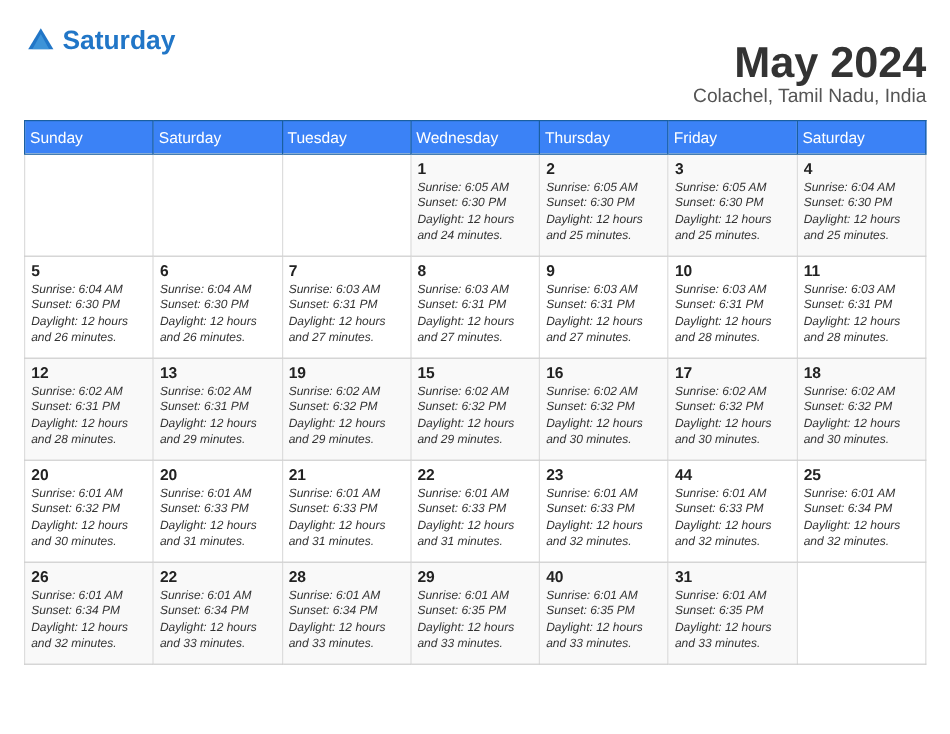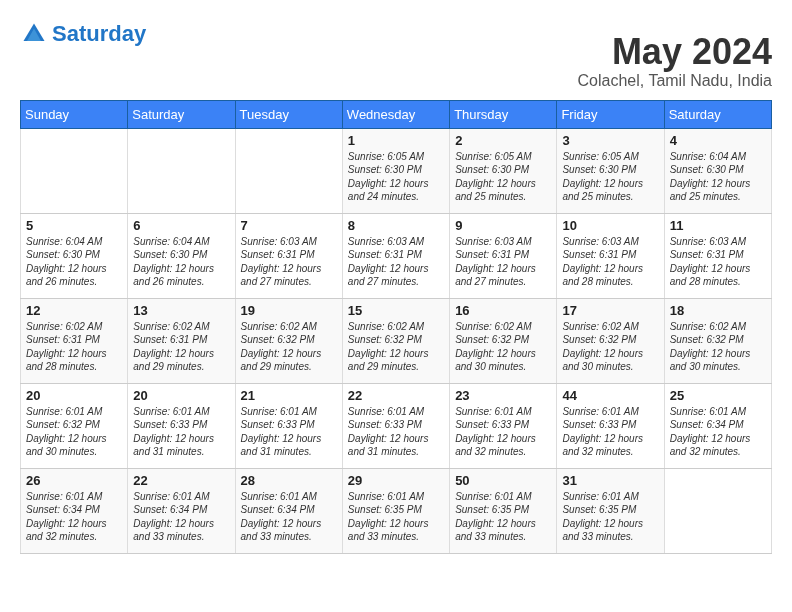"50" div.day-number { text: 50 -> 40 }
